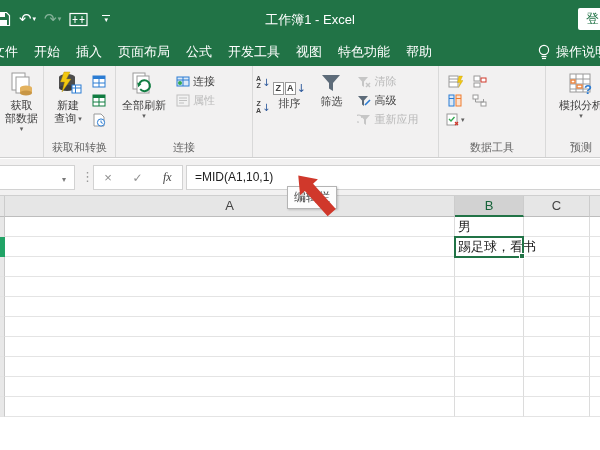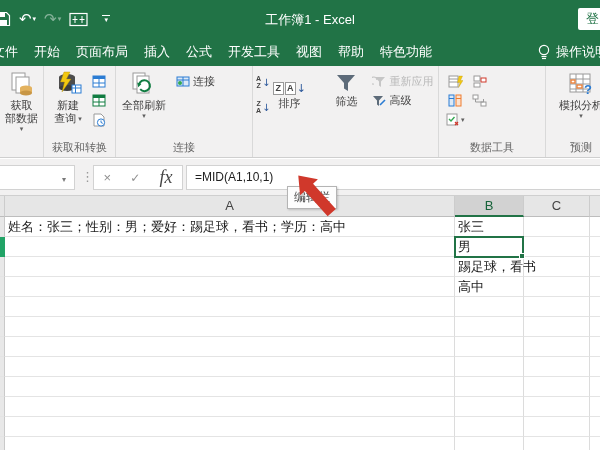"页面布局" div.tab { order: before "插入" -> after "插入" }
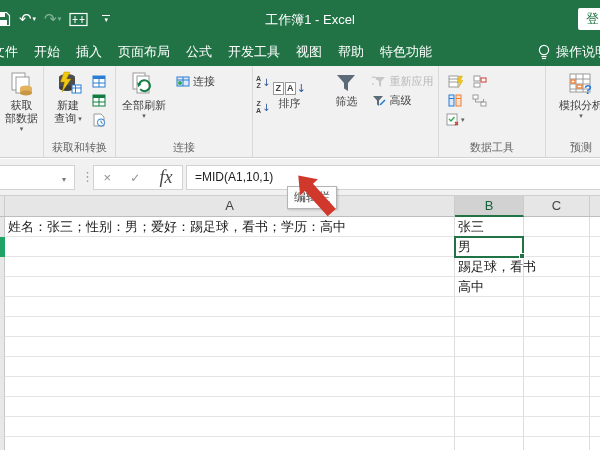"帮助" div.tab { order: before "特色功能" -> after "特色功能" }
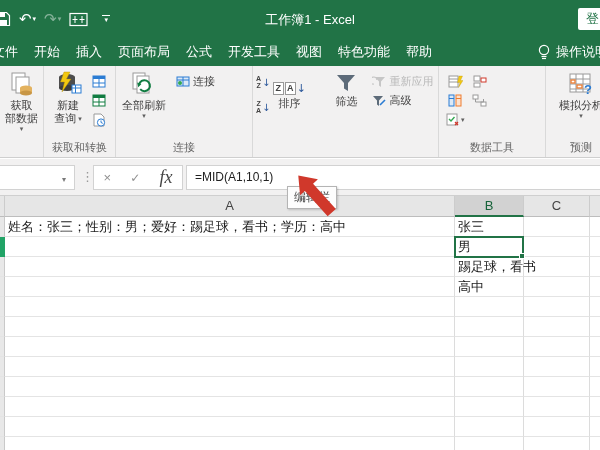"清除" div.smallbtn { html: none -> <div> <span> <svg> <polygon></polygon> <line></line> <line></line> </svg> </span> <span>清除</span> </div> }
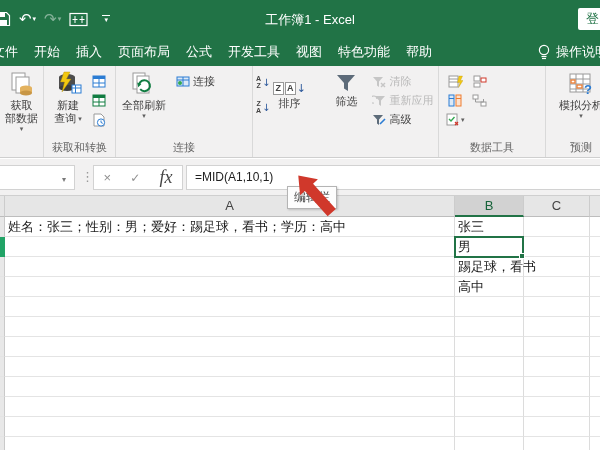"属性" div.smallbtn { html: none -> <div> <span> <svg> <rect></rect> <line></line> <line></line> <line></line> </svg> </span> <span>属性</span> </div> }
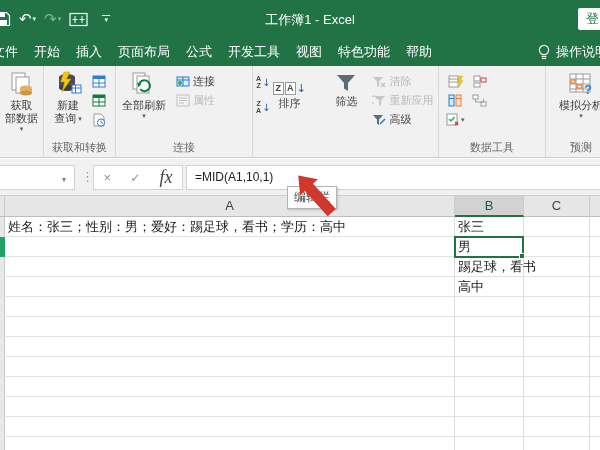"筛选" div.bigbtn { margin-left: 21px -> 6px }
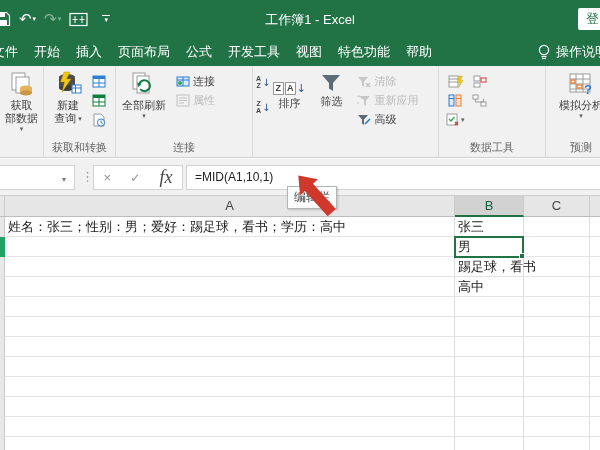"重新应用" div.smallbtn { order: before "高级" -> after "高级" }
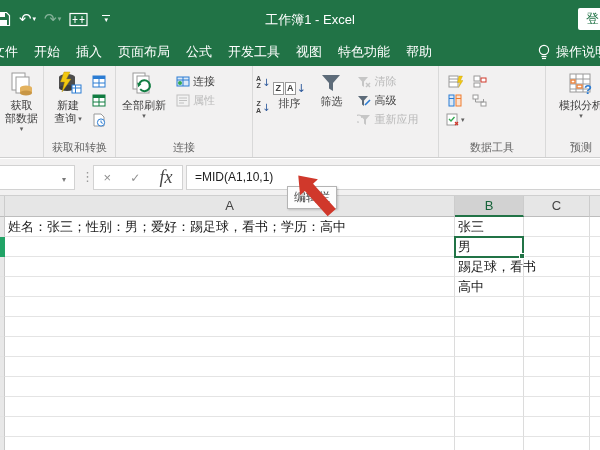"fx" .fxbox .fx { font-size: 18px -> 12px }
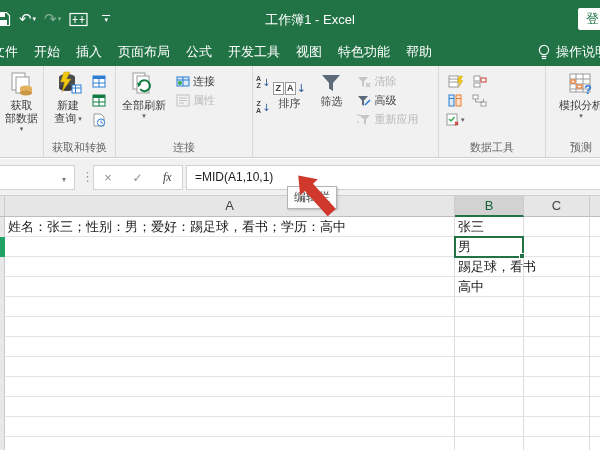"姓名：张三；性别：男；爱好：踢足球，看书；学历：高中" div.gridrow { html: <div> <div></div> <div>姓名：张三；性别：男；爱好：踢足球，看书；学历：高中</div> <div>张三</div> <div></div> <div></div> </div> -> none }
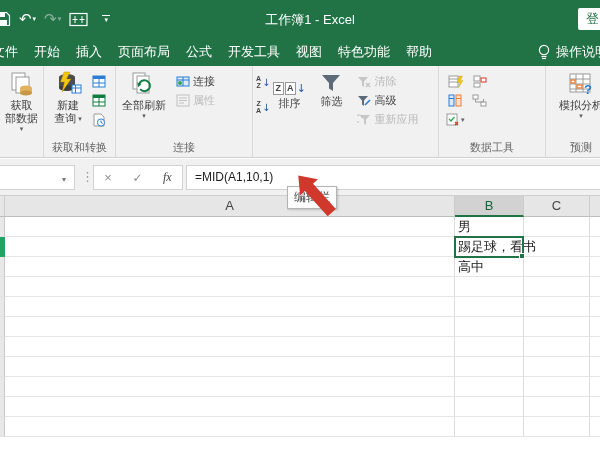"高中" div.gridrow { html: <div> <div></div> <div></div> <div>高中</div> <div></div> <div></div> </div> -> none }
